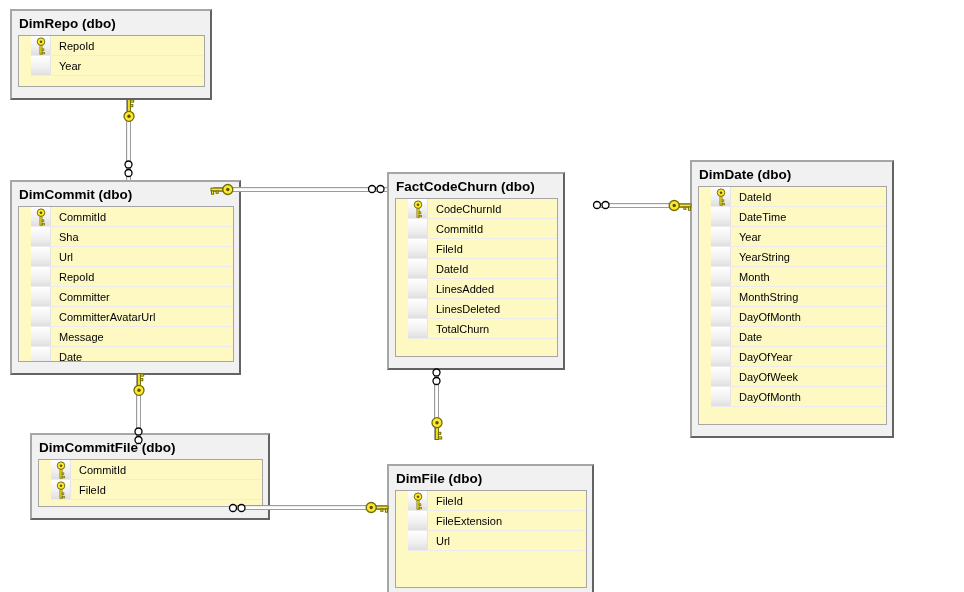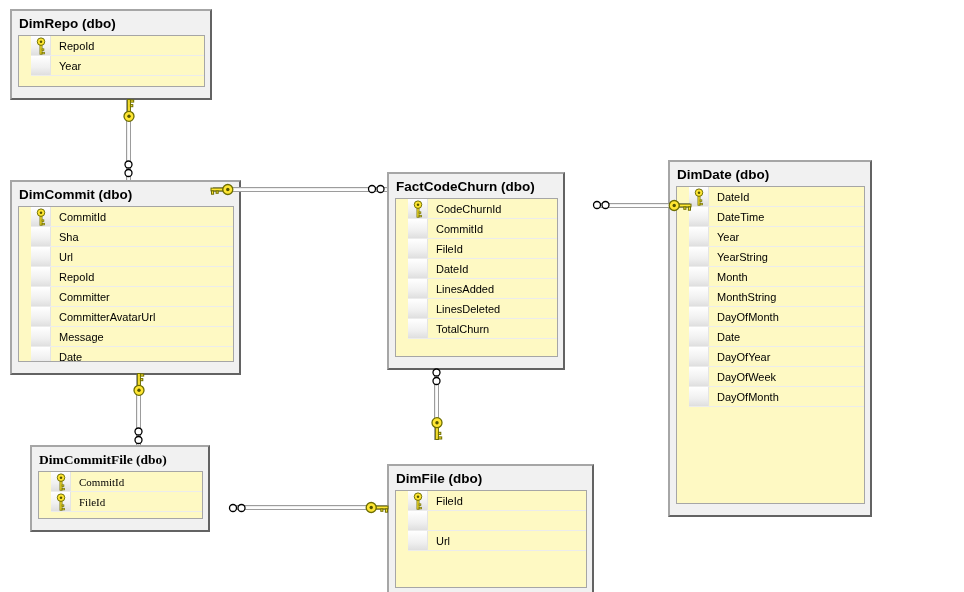"DimDate (dbo)" #t-dimdate { height: 357px -> 278px; left: 668px -> 690px }
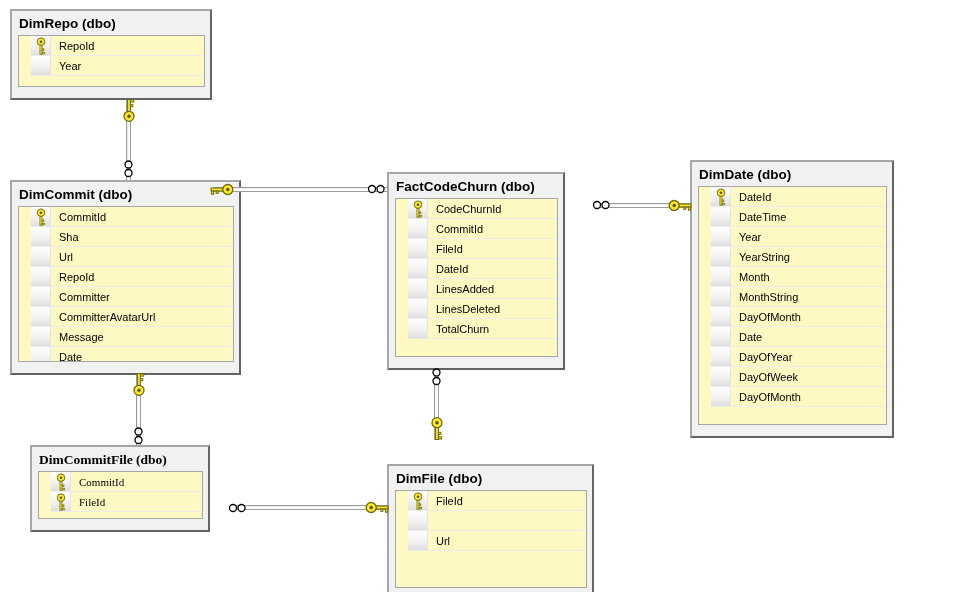"DimCommitFile (dbo)" #t-dimcommitfile { font-family: Liberation Serif, serif -> none; top: 445px -> 433px; width: 180px -> 240px }
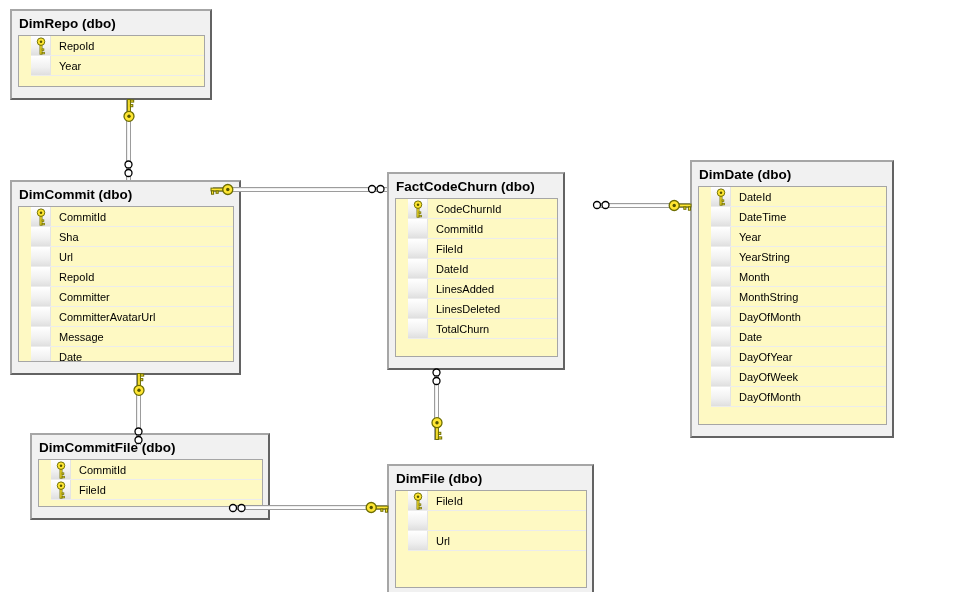"FileExtension" div.name-cell { html: none -> <div>FileExtension</div> }
